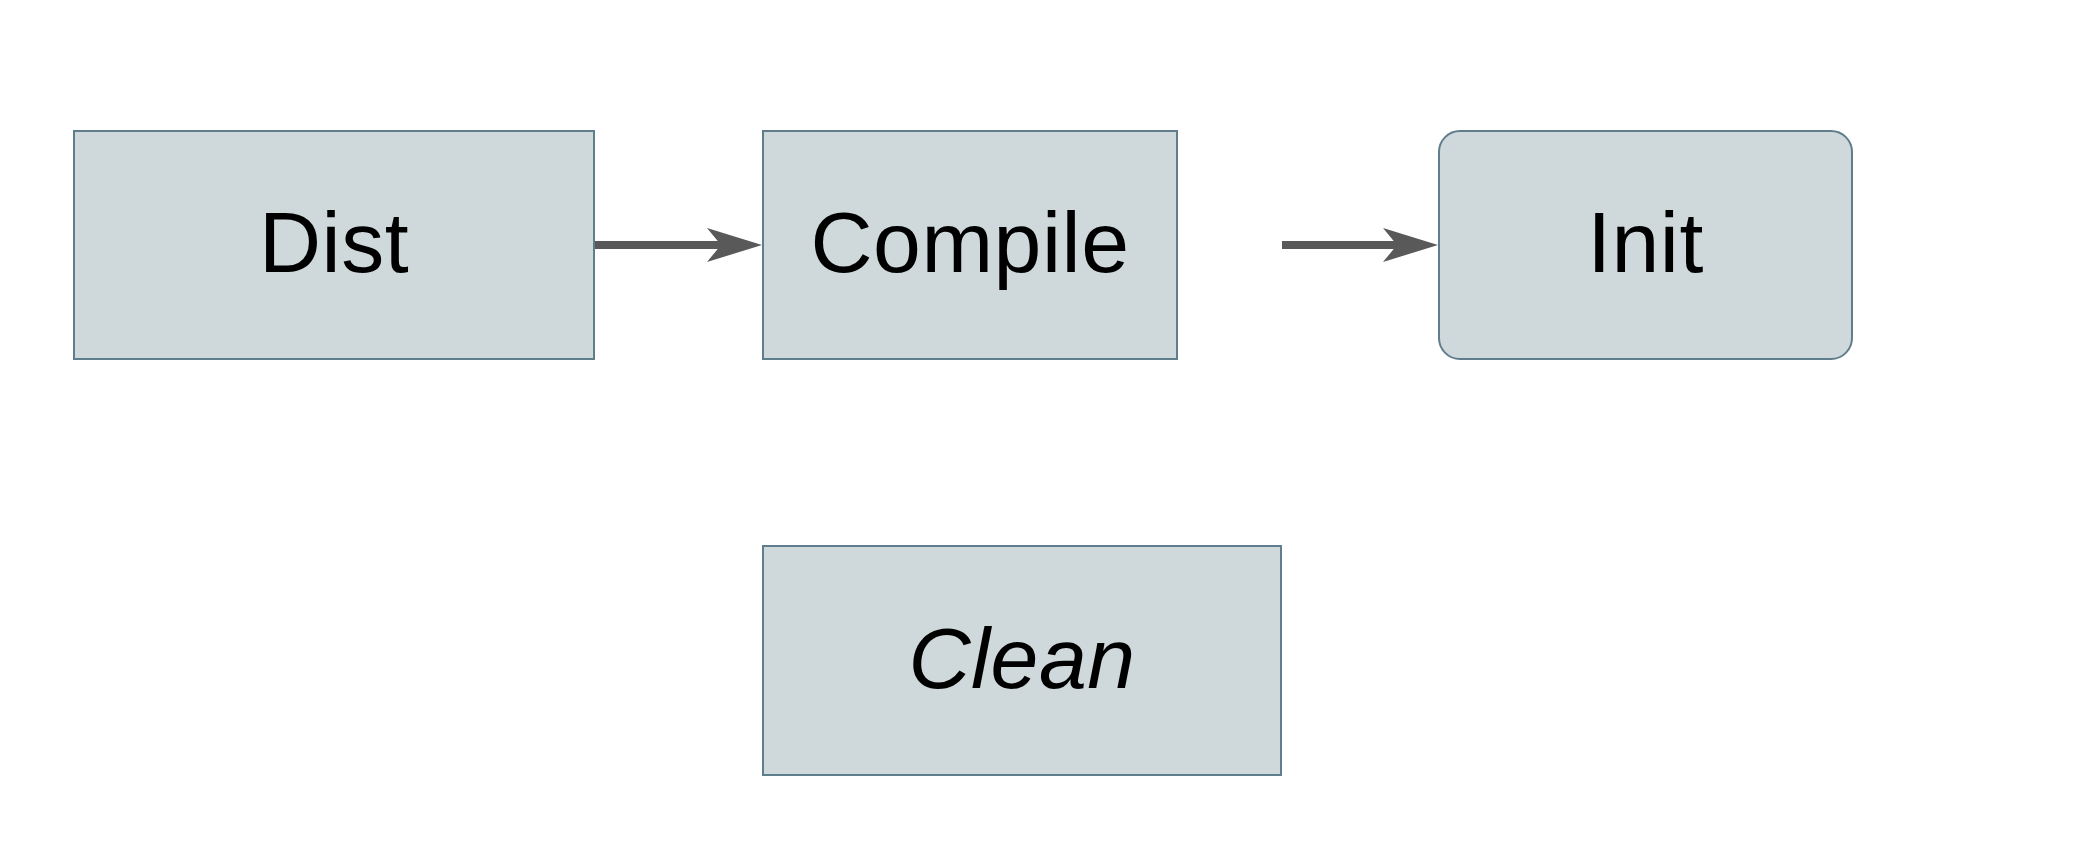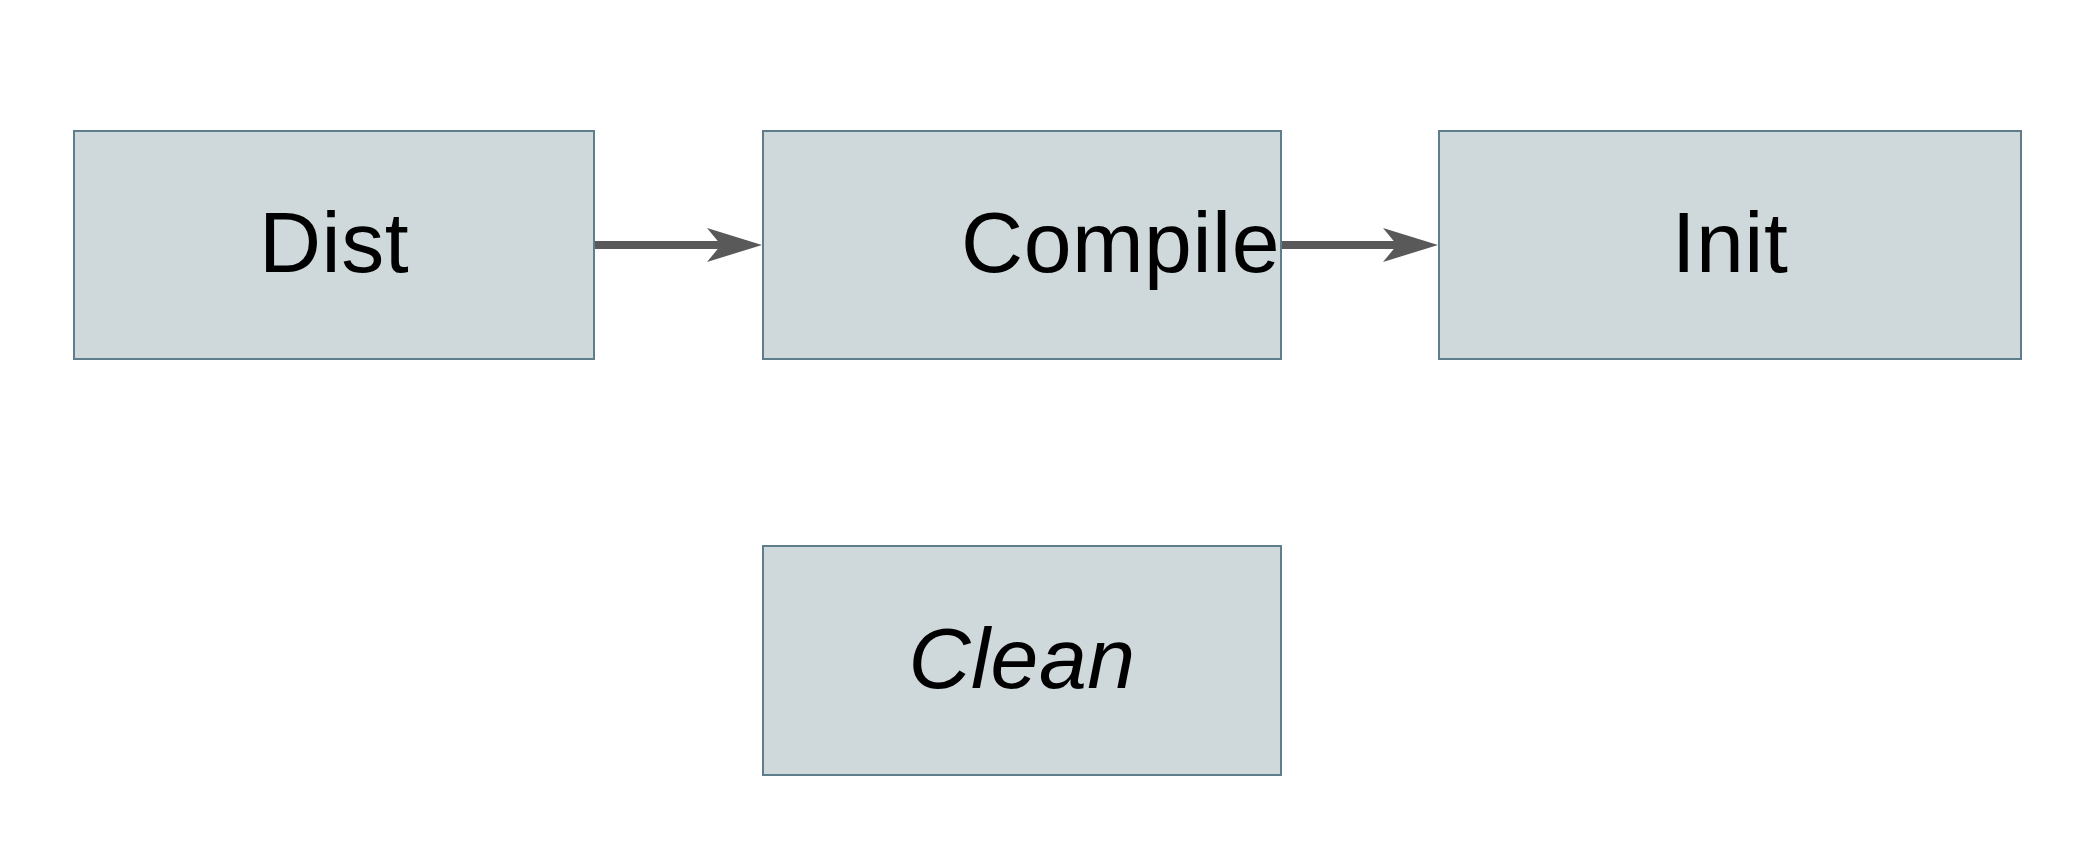"Compile" div.node { justify-content: flex-end -> none; width: 520px -> 416px }
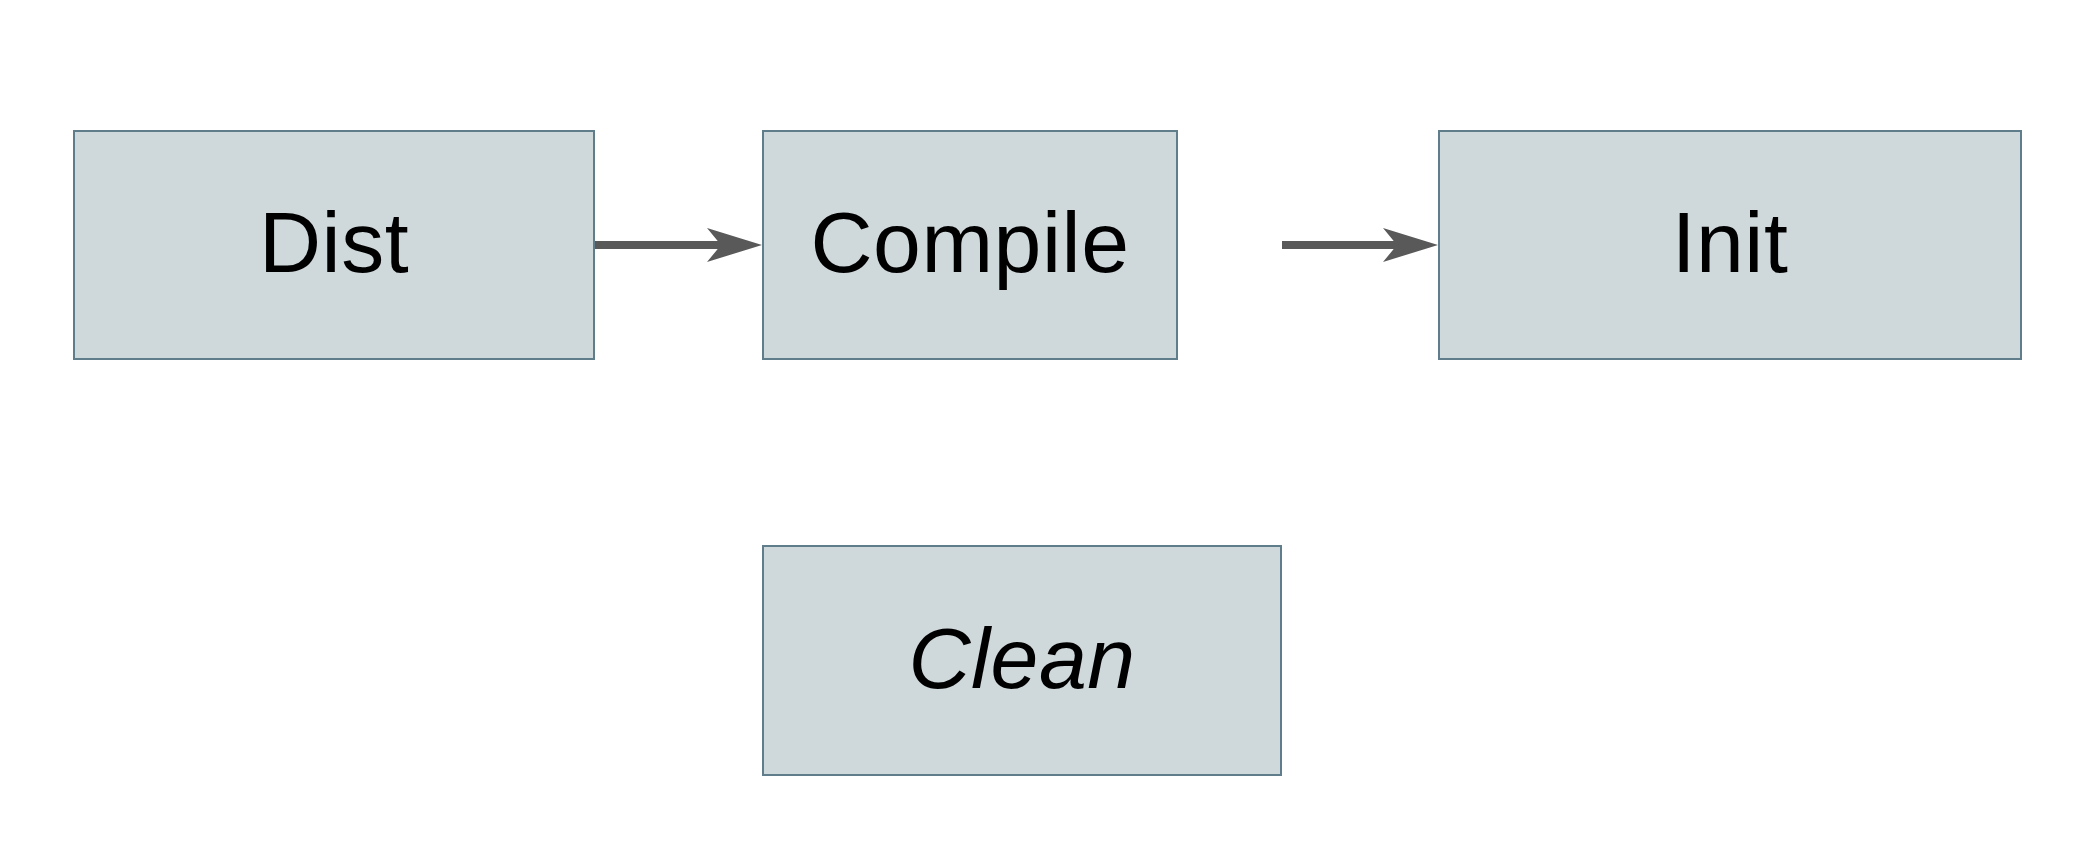"Init" div.node { border-radius: none -> 22px; width: 584px -> 415px }
